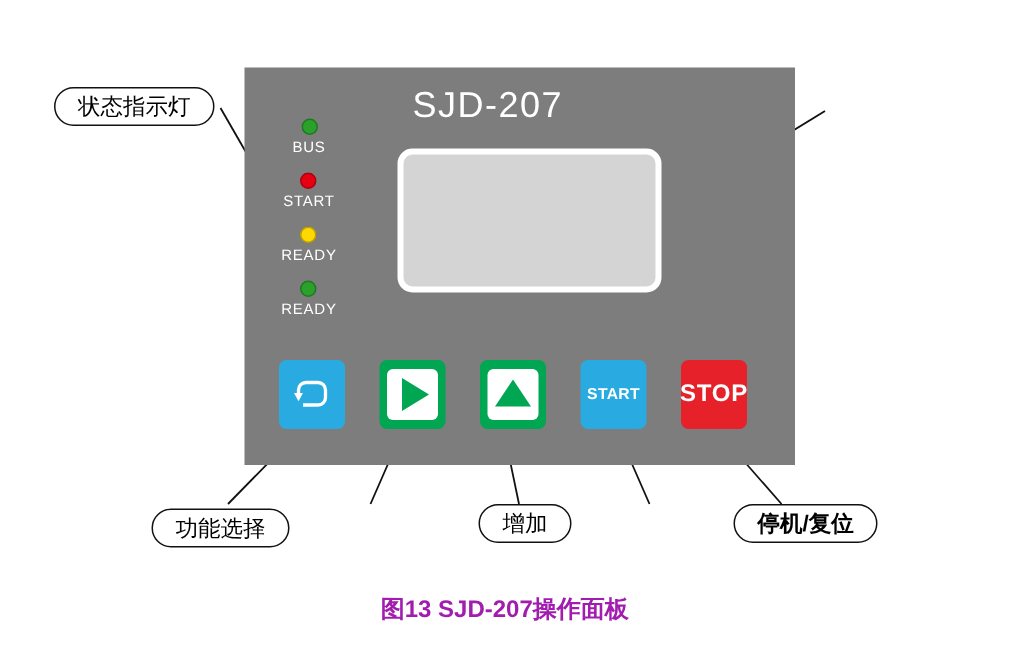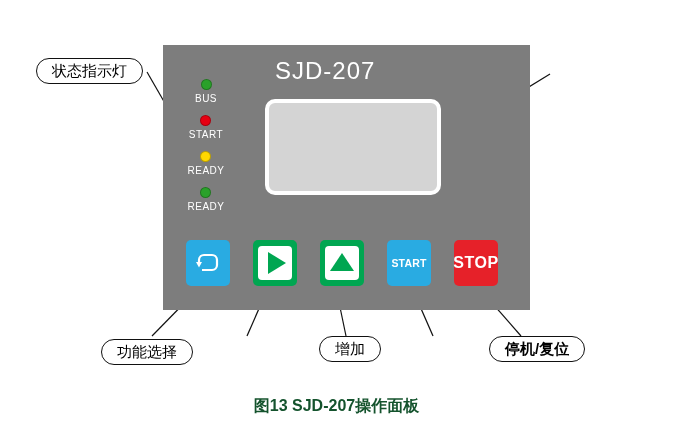"图13 SJD-207操作面板" .caption { color: #14532d -> #a21caf }
